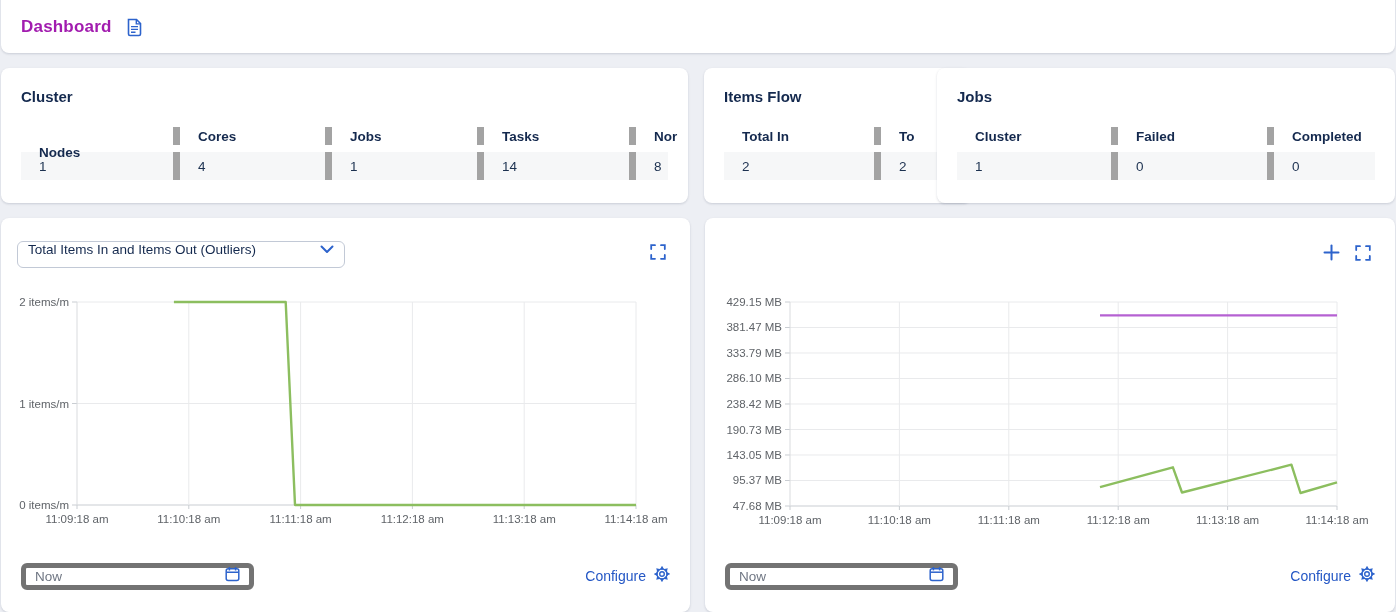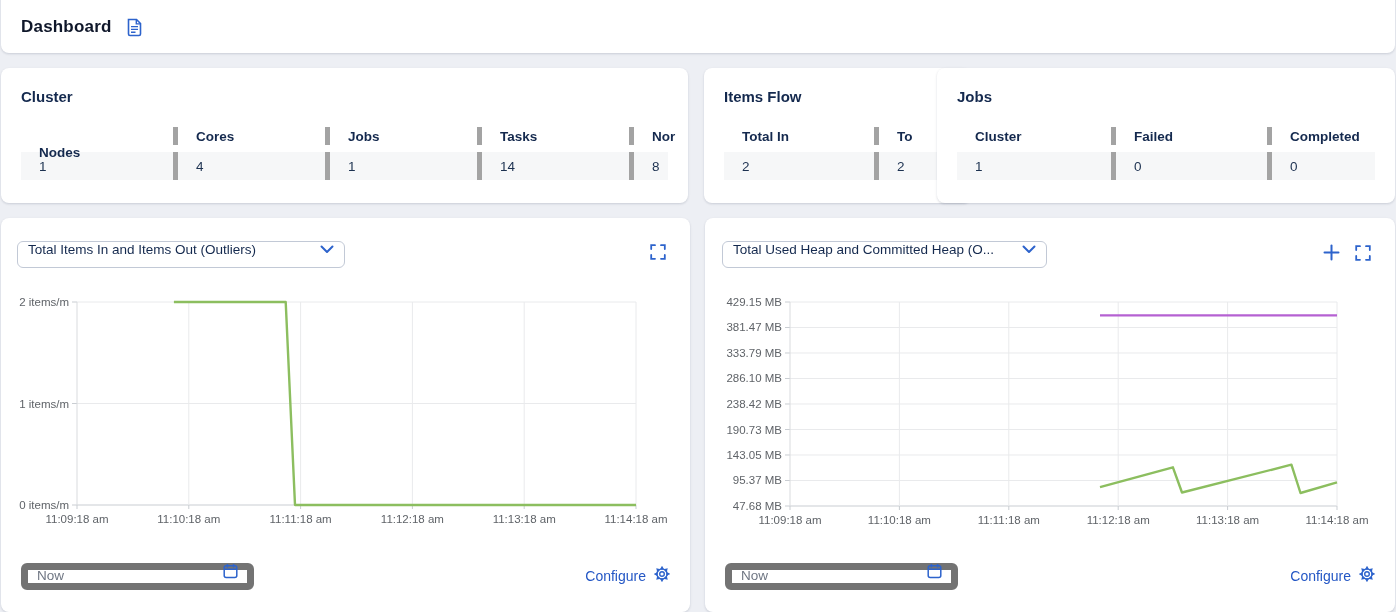"Dashboard" .page-title { color: #0f172a -> #a21caf }
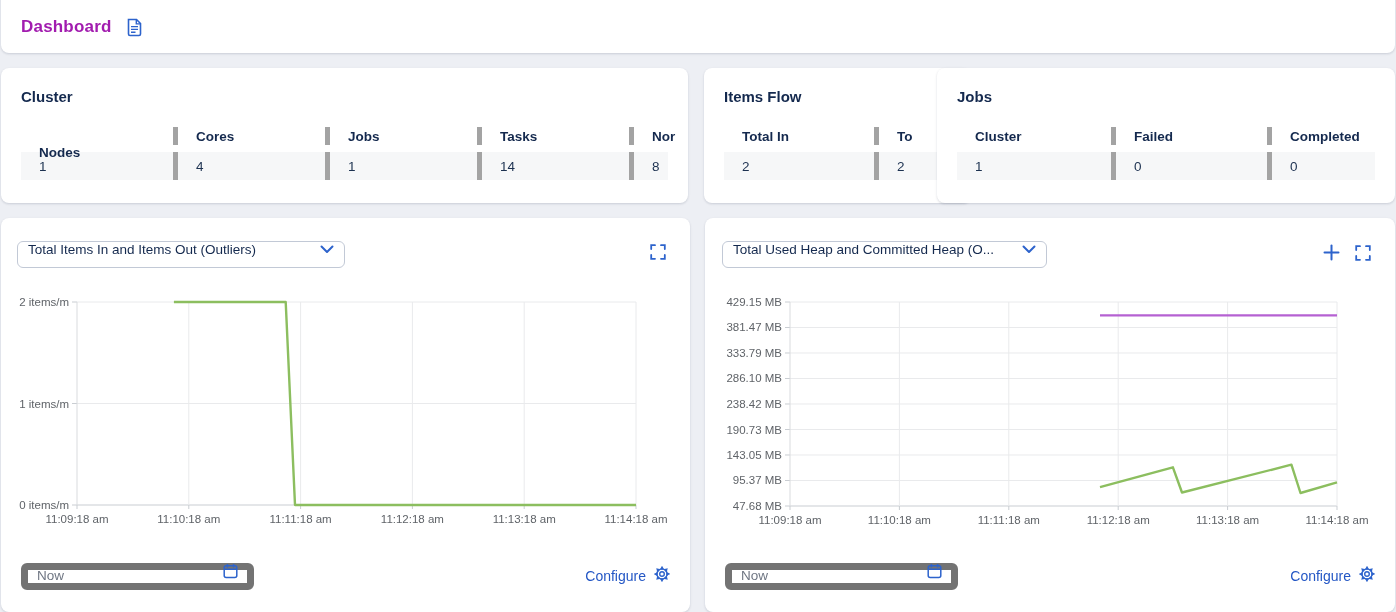"Cores" .stat-cell + .stat-cell { border-left: 5px solid #a3a3a3 -> 7px solid #a3a3a3 }
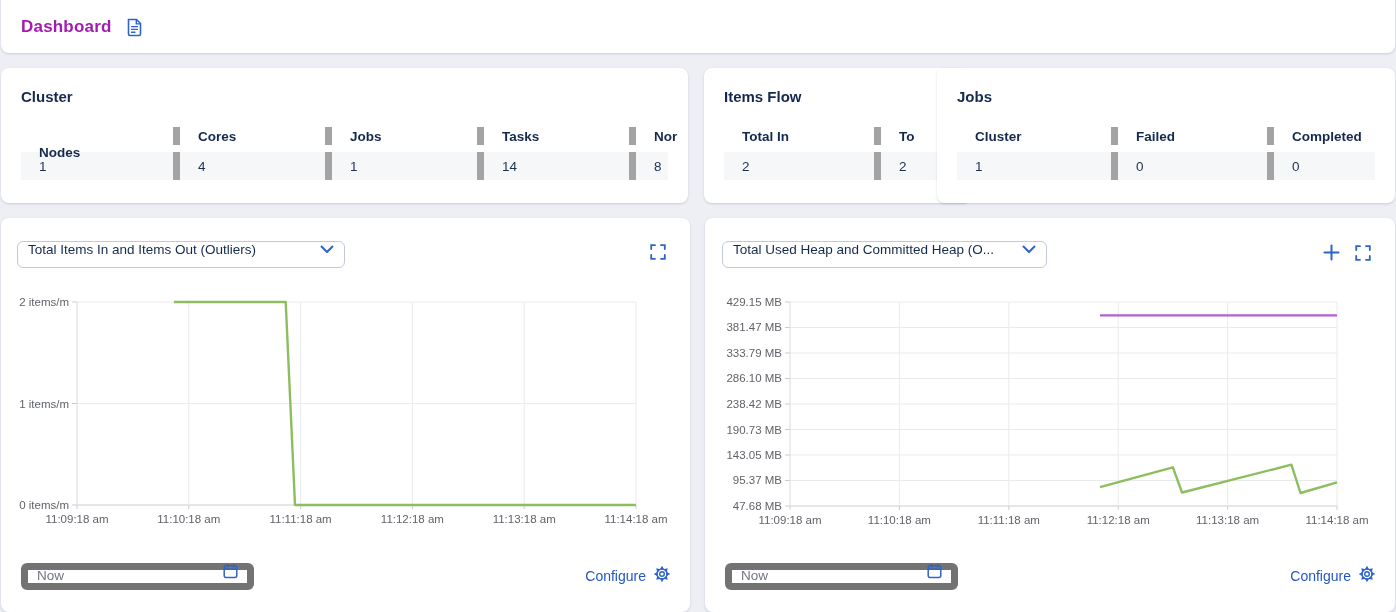"Total Used Heap and Committed" div.dropdown { html: <div> <span>Total Used Heap and Committed Heap (O...</span> <span> <svg> <path></path> </svg> </span> </div> -> none }
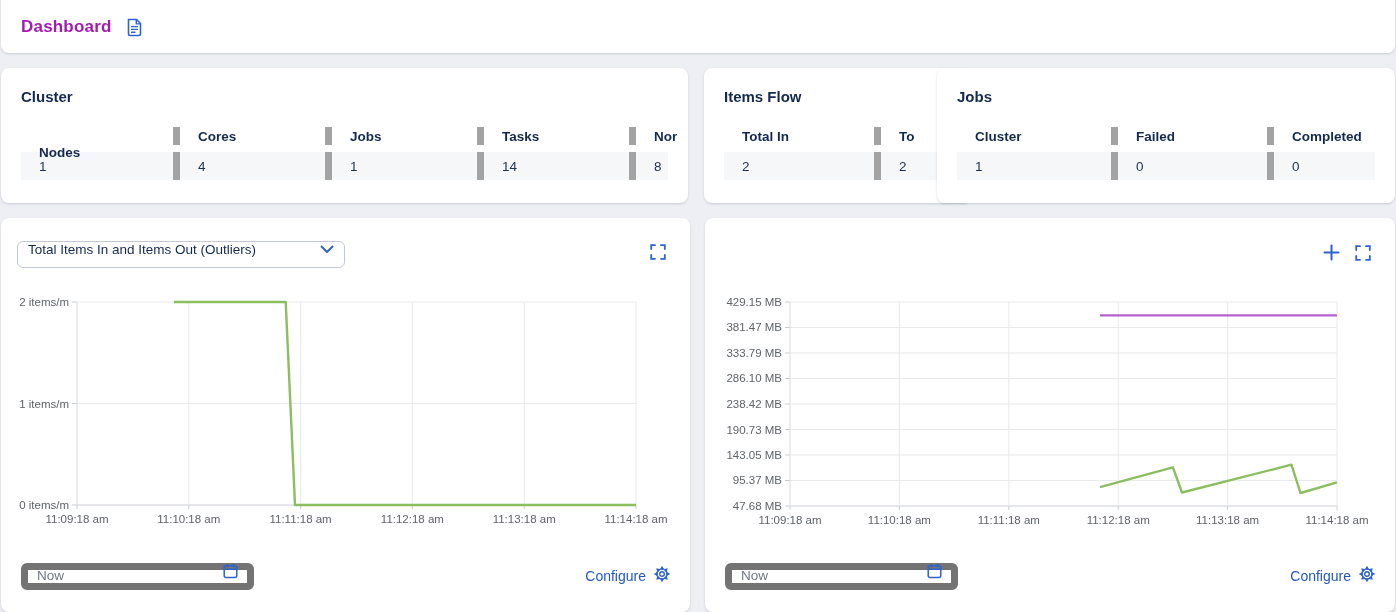"Now" .date-input { align-items: flex-end -> center; border: 7px solid #737373 -> 5px solid #737373 }
